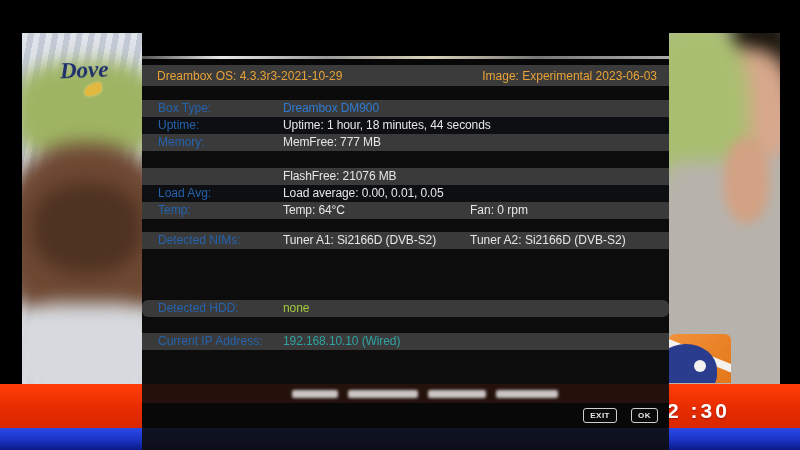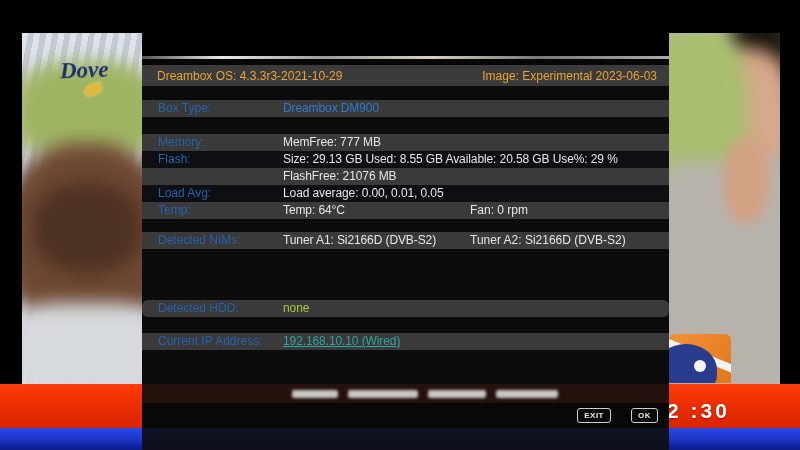"Uptime:" div.info-row { html: none -> <div> <span>Uptime:</span> <span>Uptime: 1 hour, 18 minutes, 44 seconds</span> </div> }
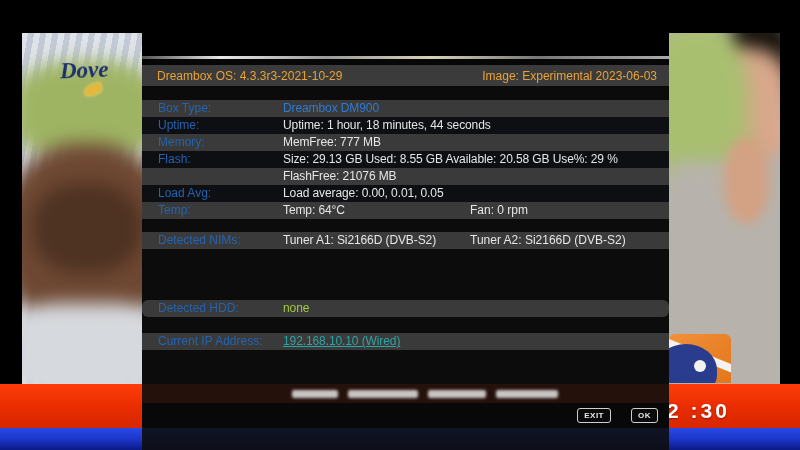"Flash:" div.info-row { html: <div> <span>Flash:</span> <span>Size: 29.13 GB Used: 8.55 GB Available: 20.58 GB Use%: 29 %</span> </div> -> none }
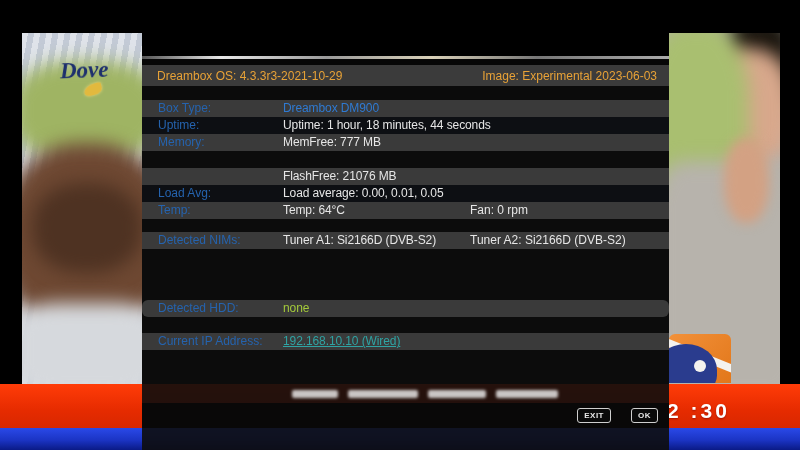"192.168.10.10 (Wired)" .v-teal .row-value { text-decoration: underline -> none }
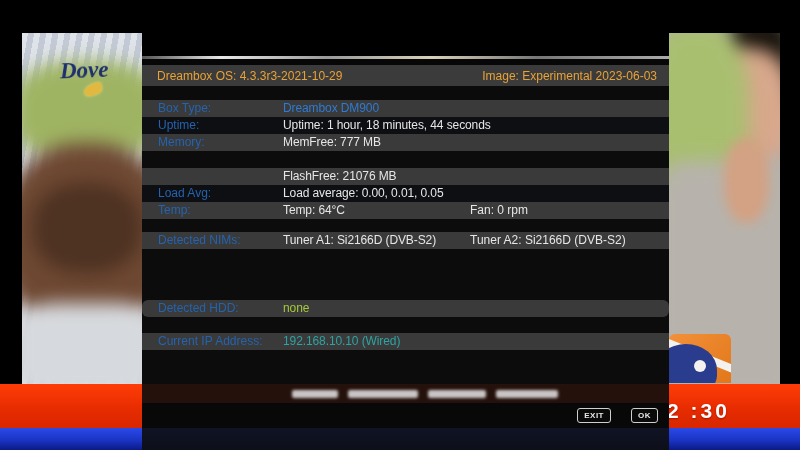"EXIT" #footer-bar { gap: 20px -> 14px }
